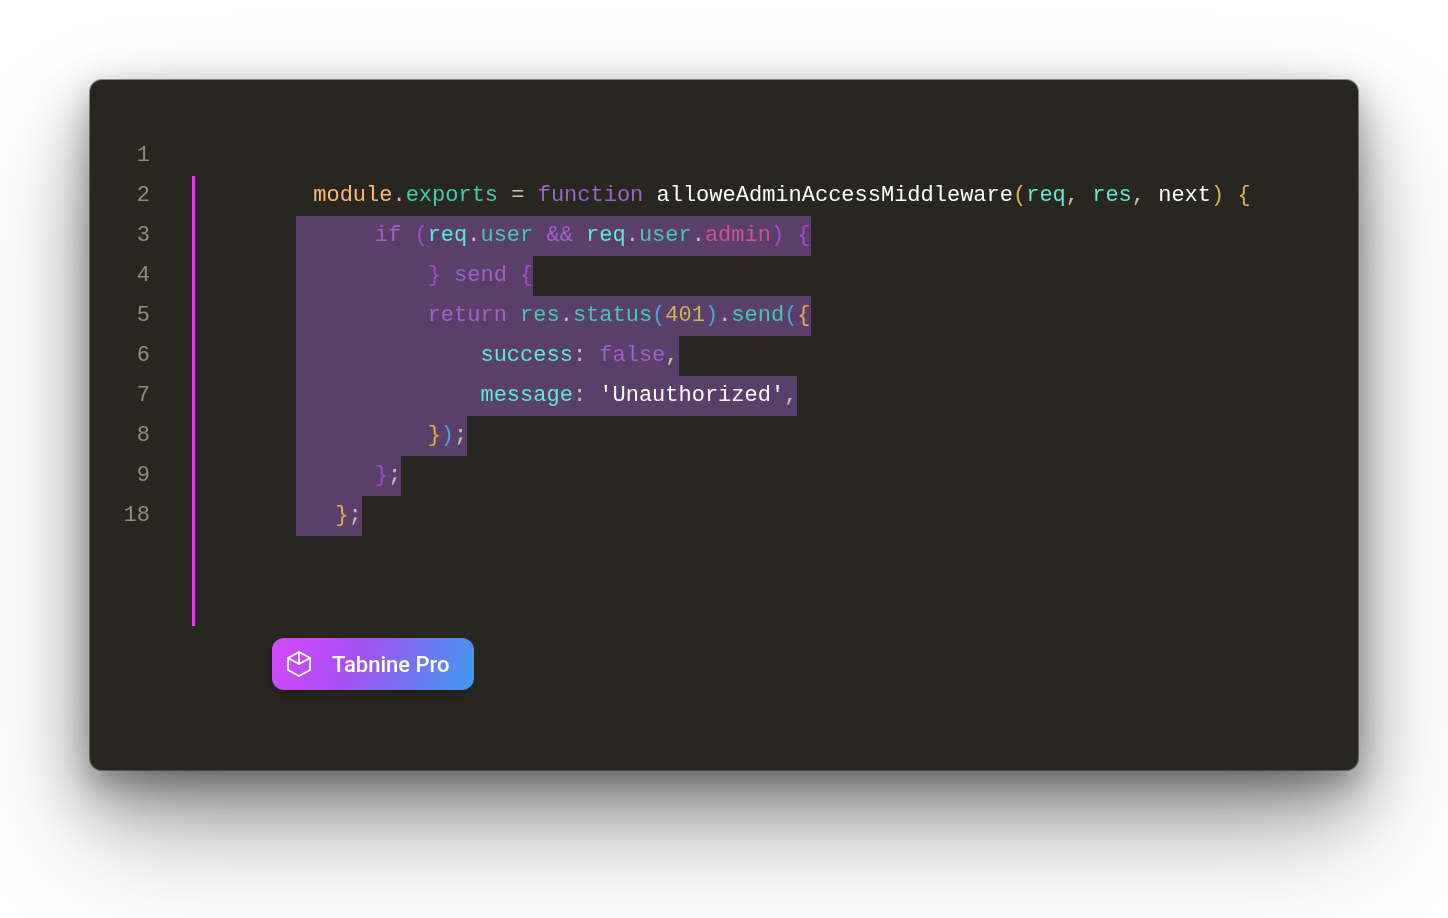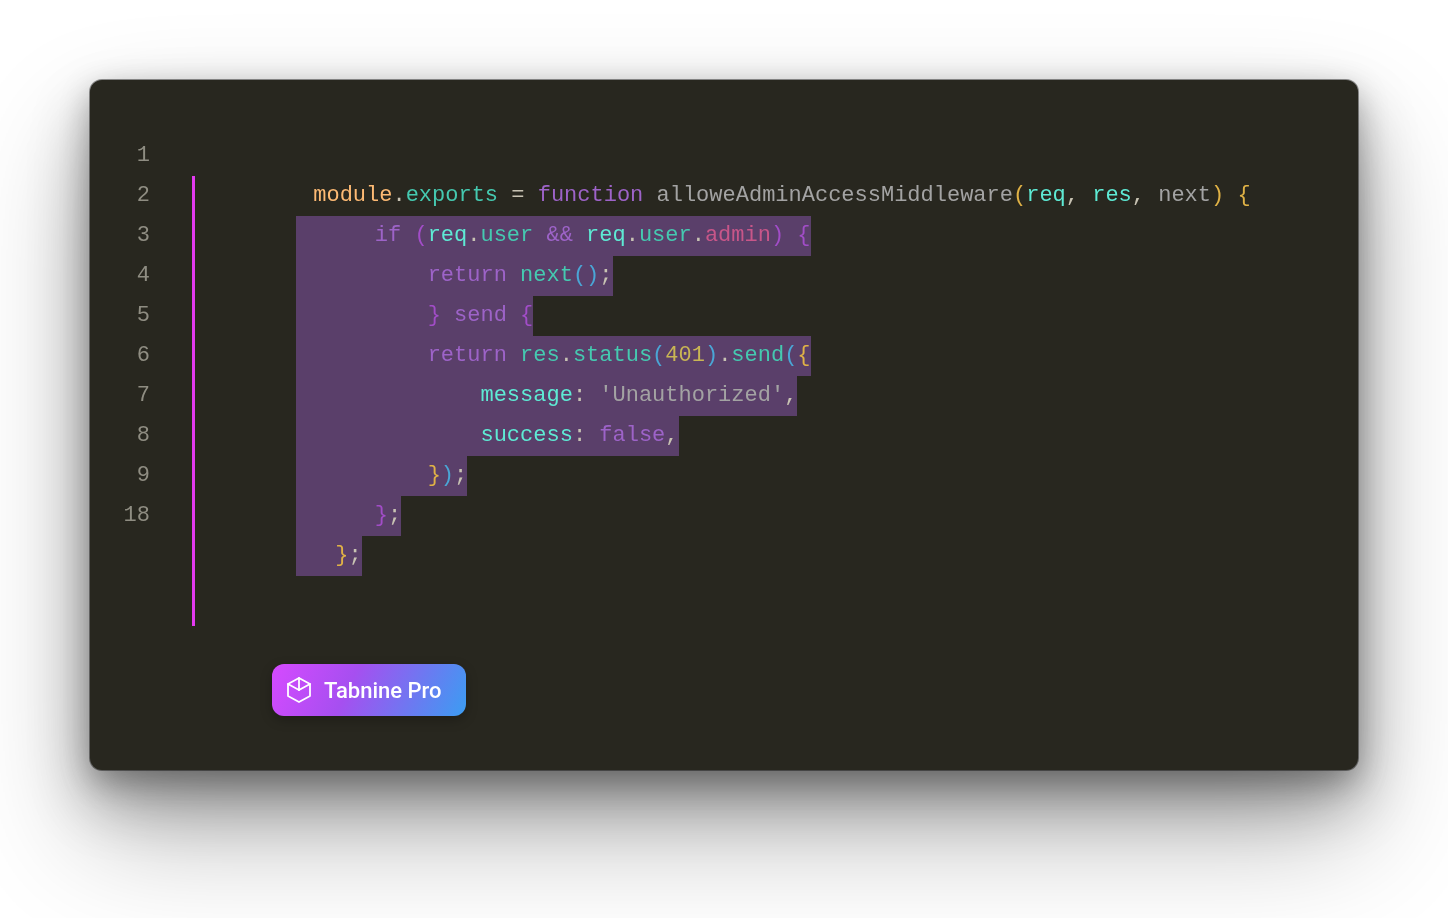"alloweAdminAccessMiddleware" .c-green { color: #a3a3a3 -> #ffffff }
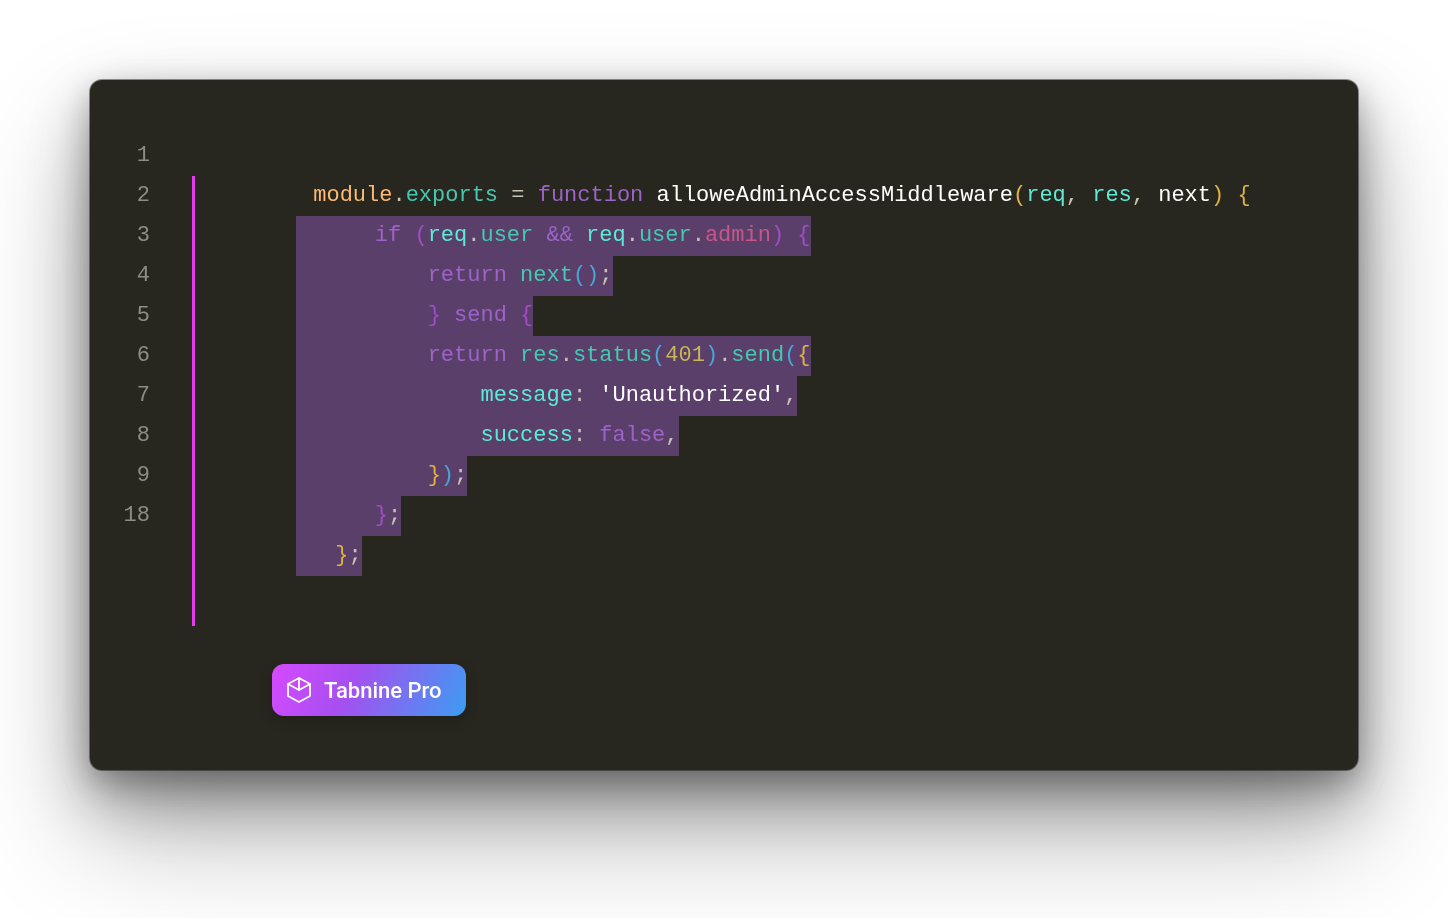"return next();" div.code-line { html: <div> <span><span> </span><span>return</span><span> next</span><span>()</span><span>;</span></span> </div> -> none }
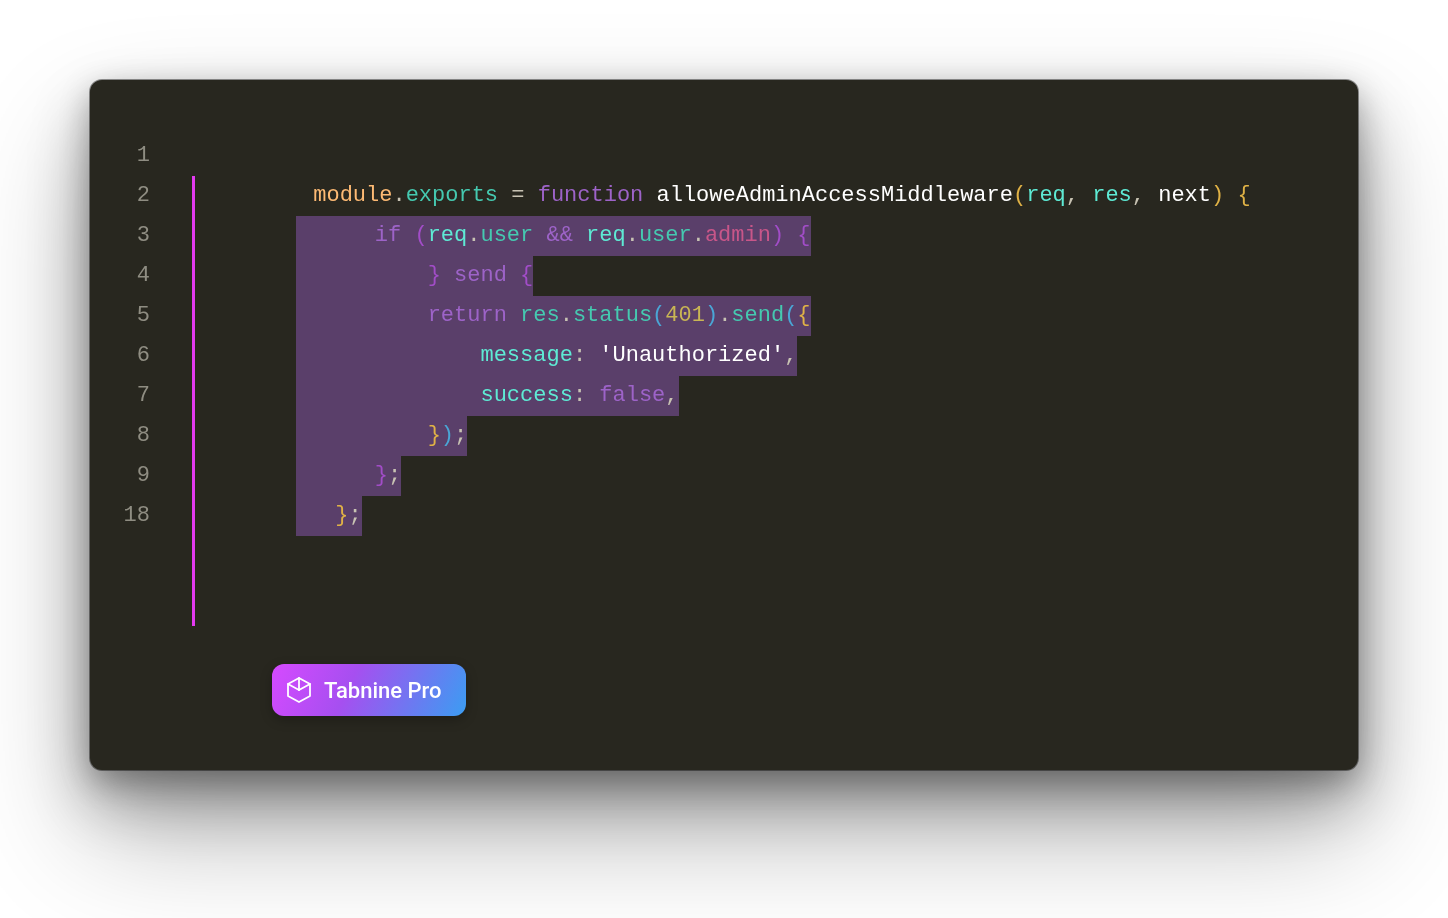"message: 'Unauthorized'," div.code-line { order: before "success: false," -> after "success: false," }
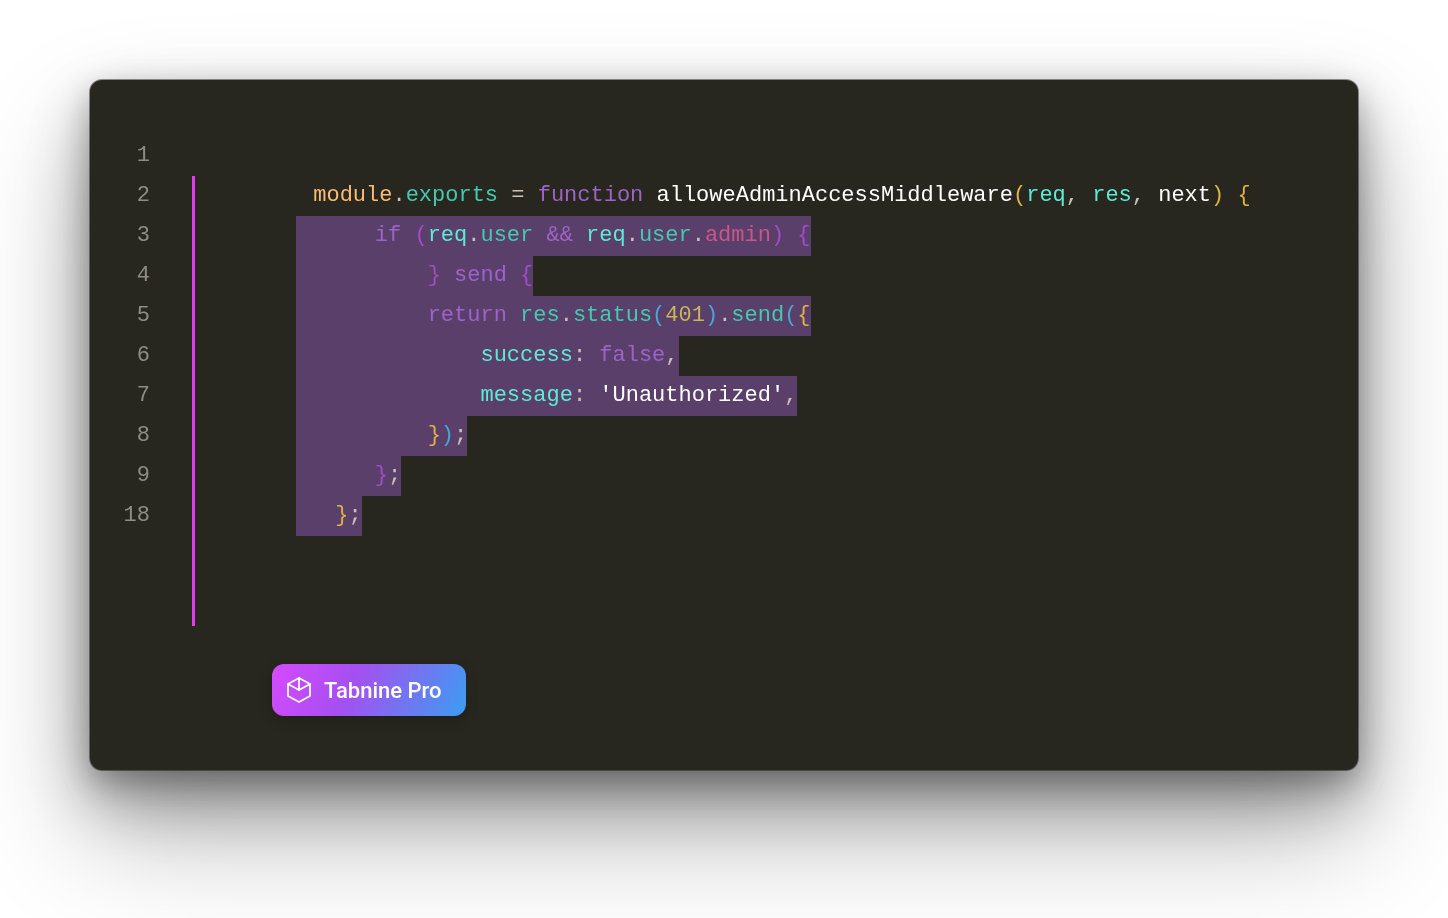"Tabnine Pro" .badge { gap: 12px -> 20px; margin-top: 26px -> none }
